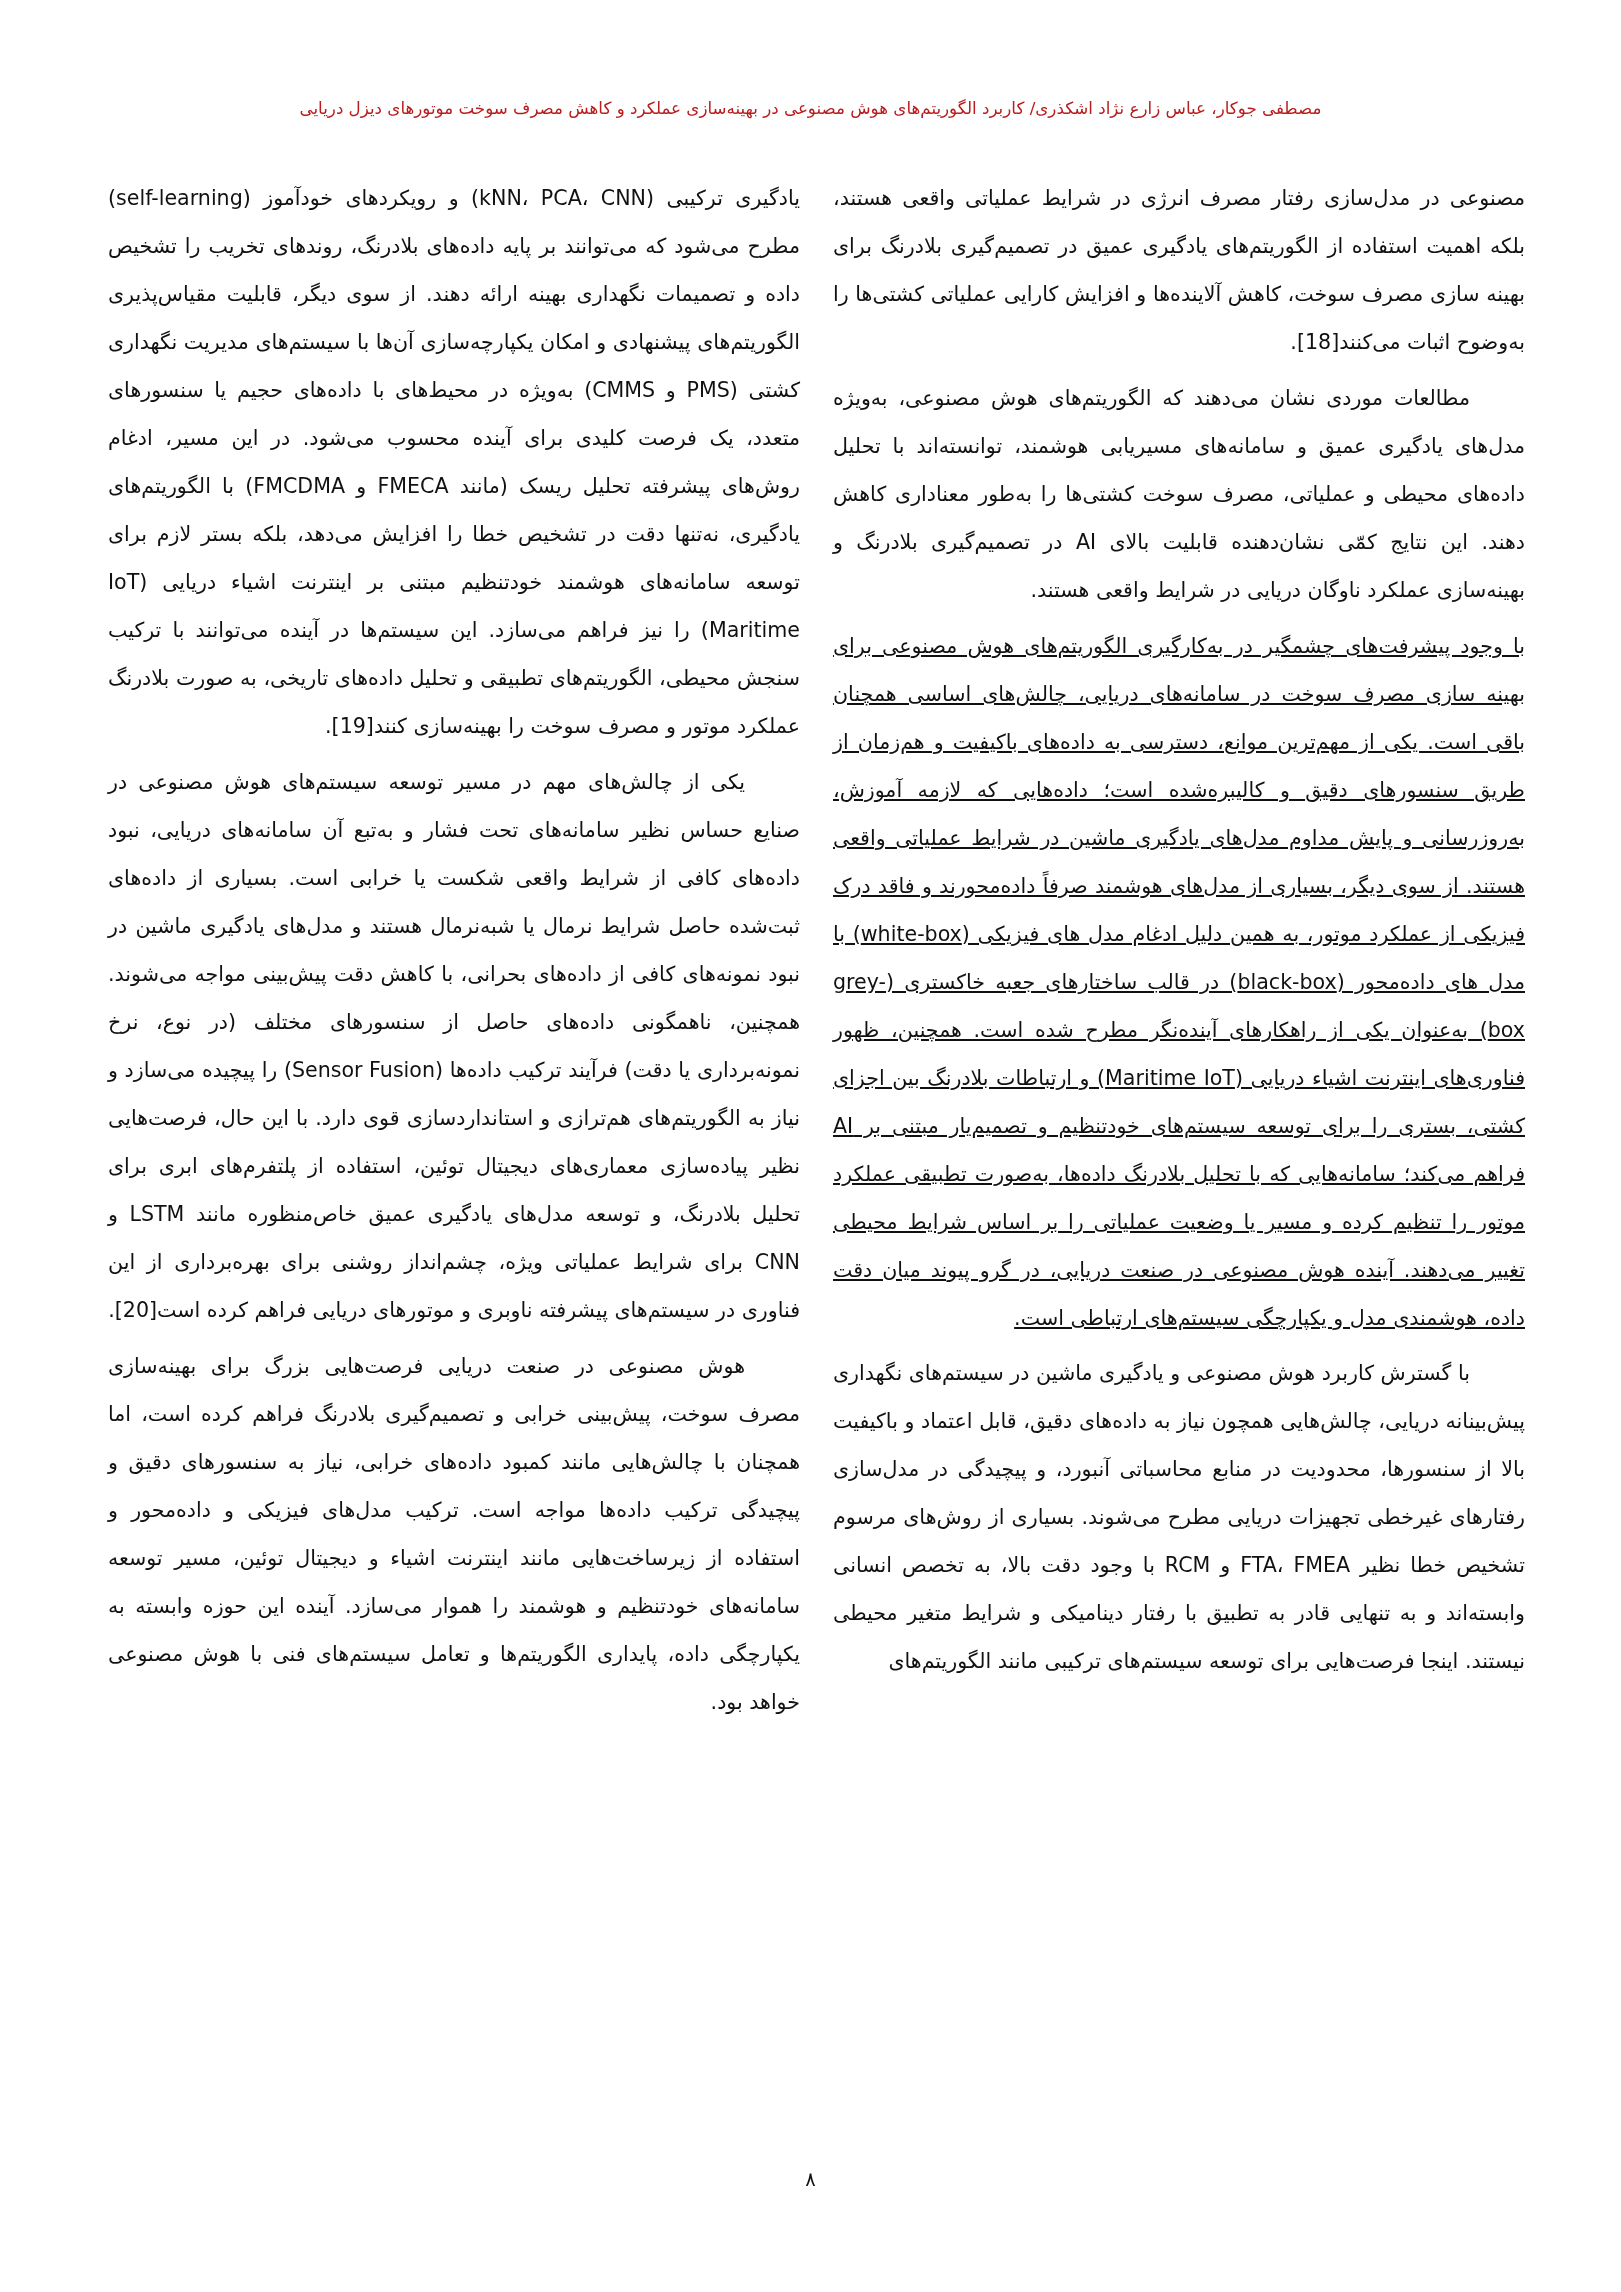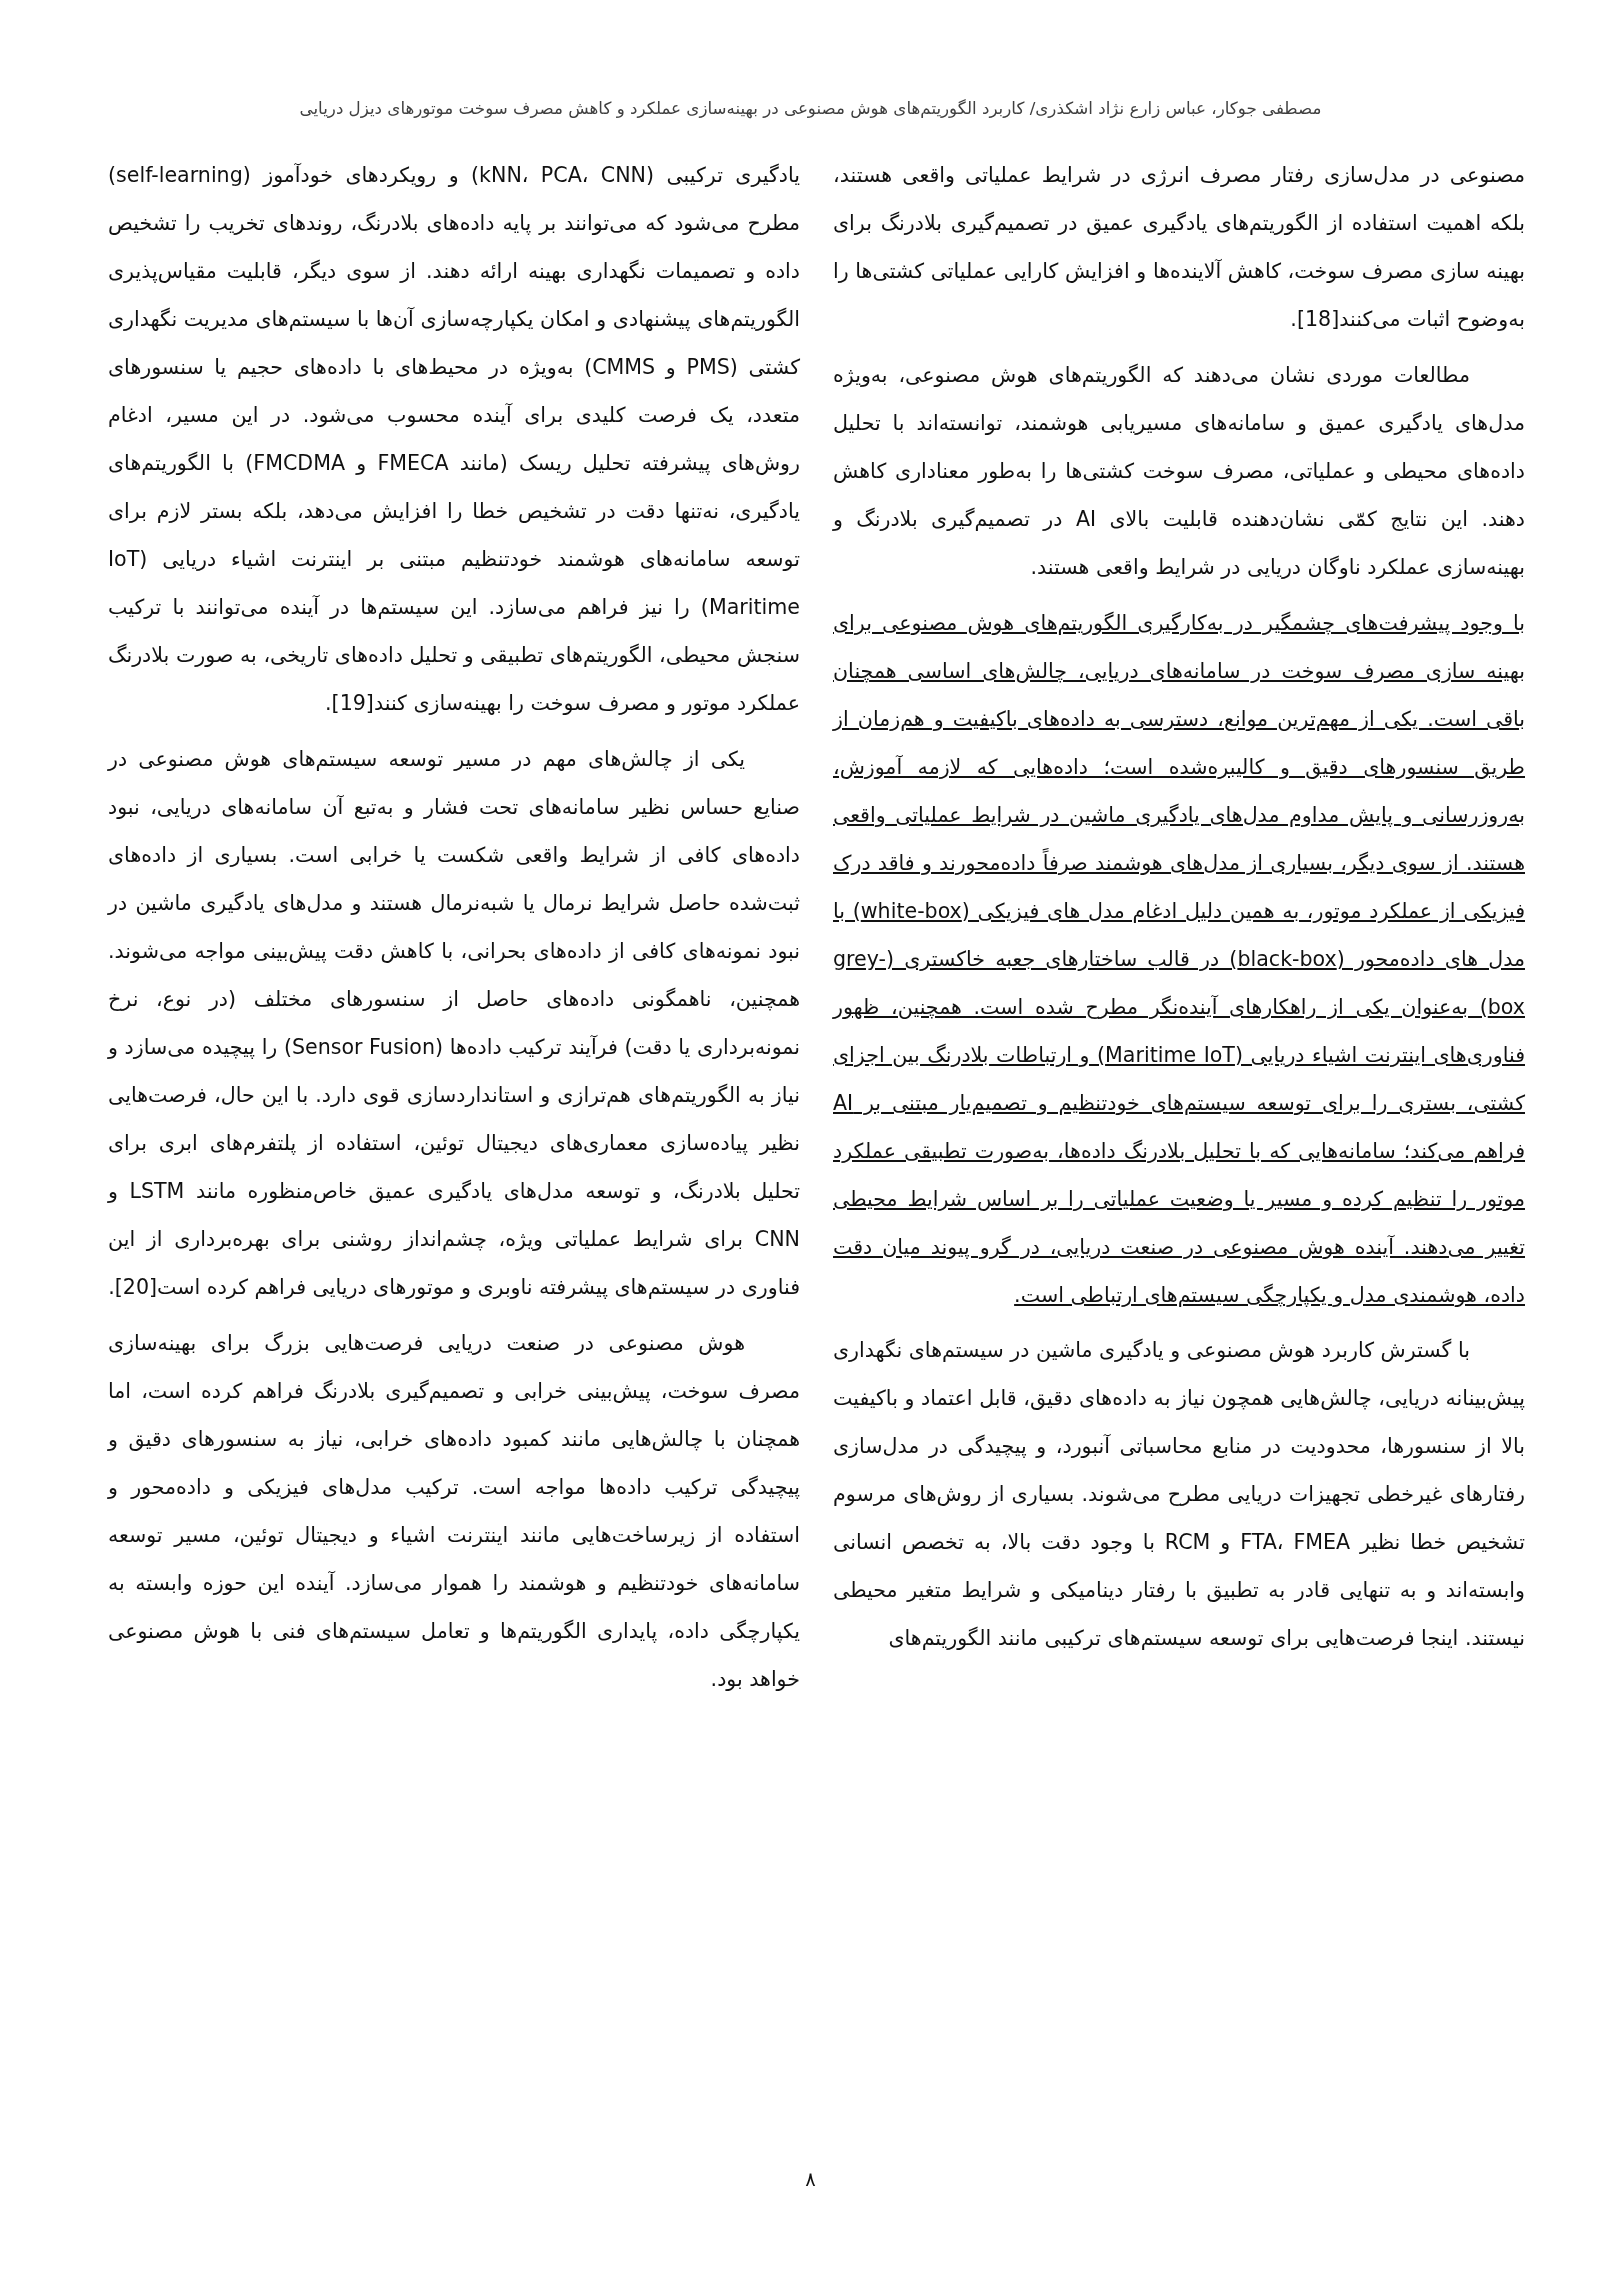"مصطفی جوکار، عباس زارع نژاد" .running-header { color: #404040 -> #b91c1c }
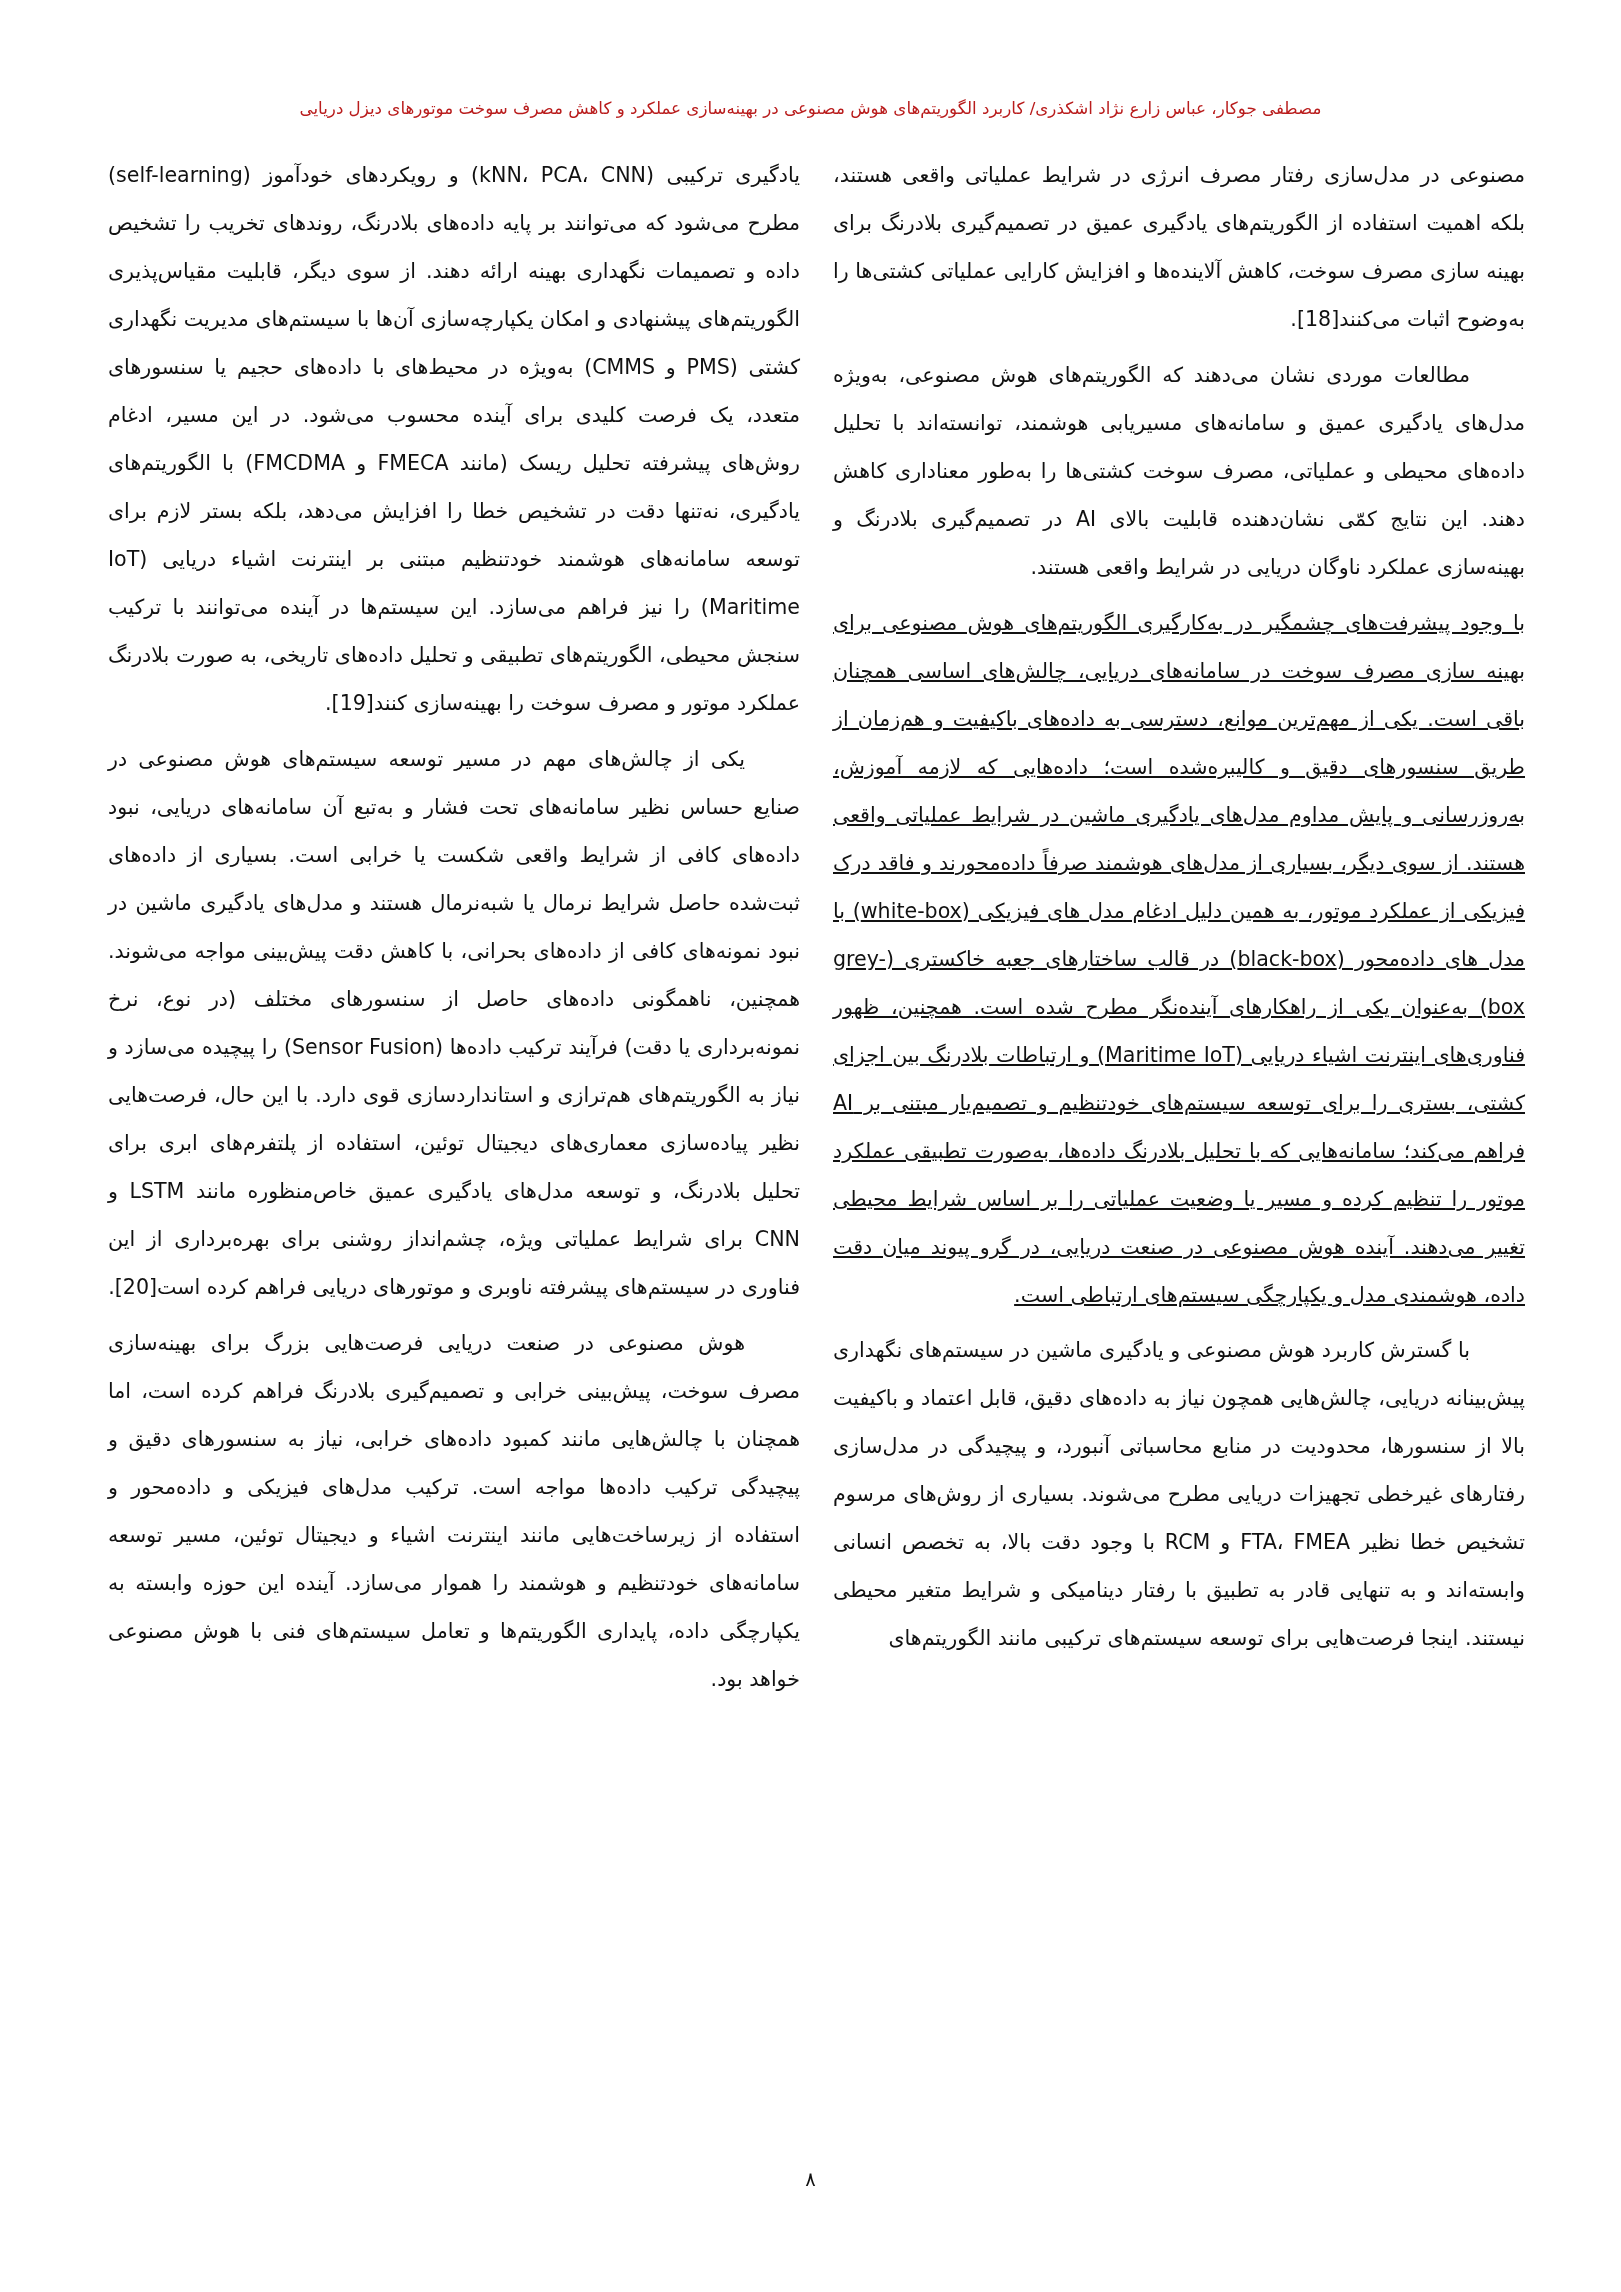"یادگیری ترکیبی (kNN، PCA، CNN)" .column { top: 151px -> 174px }
